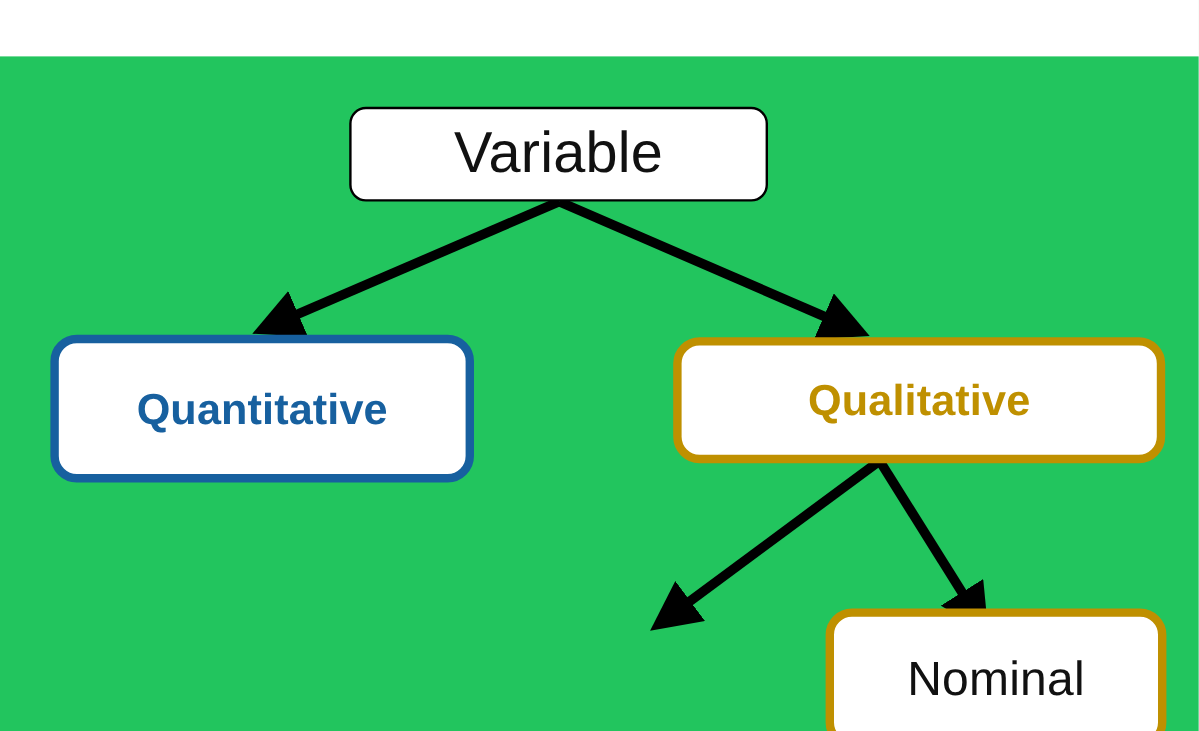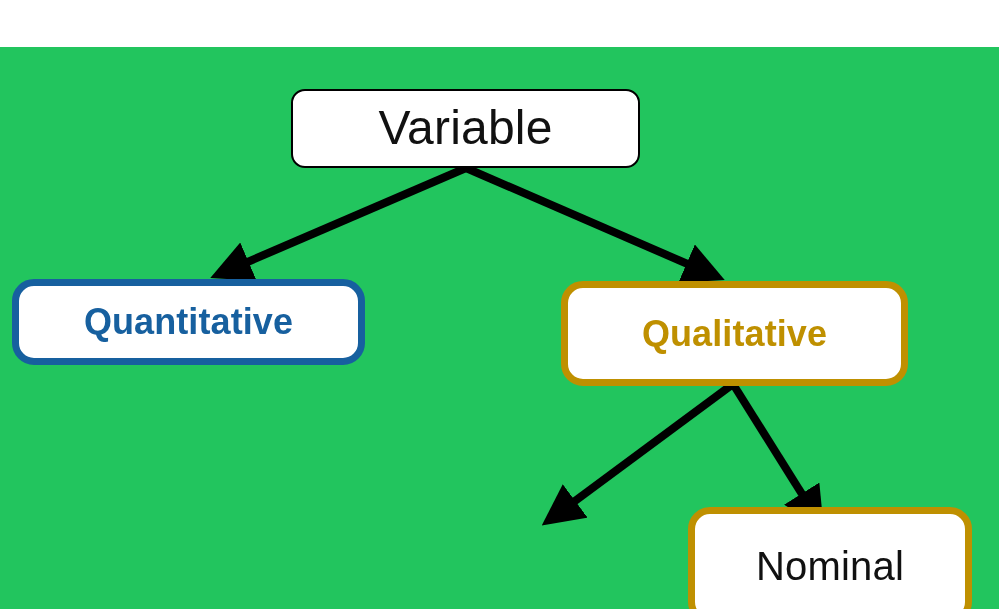"Quantitative" div.node { height: 86px -> 123px; left: 12px -> 42px }
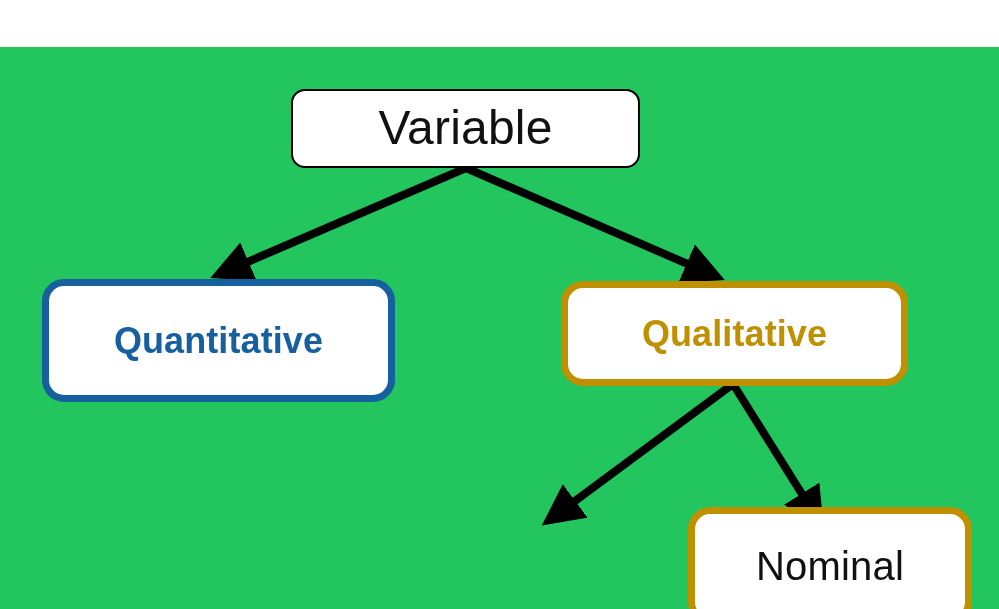"Qualitative" div.node { width: 347px -> 410px }
